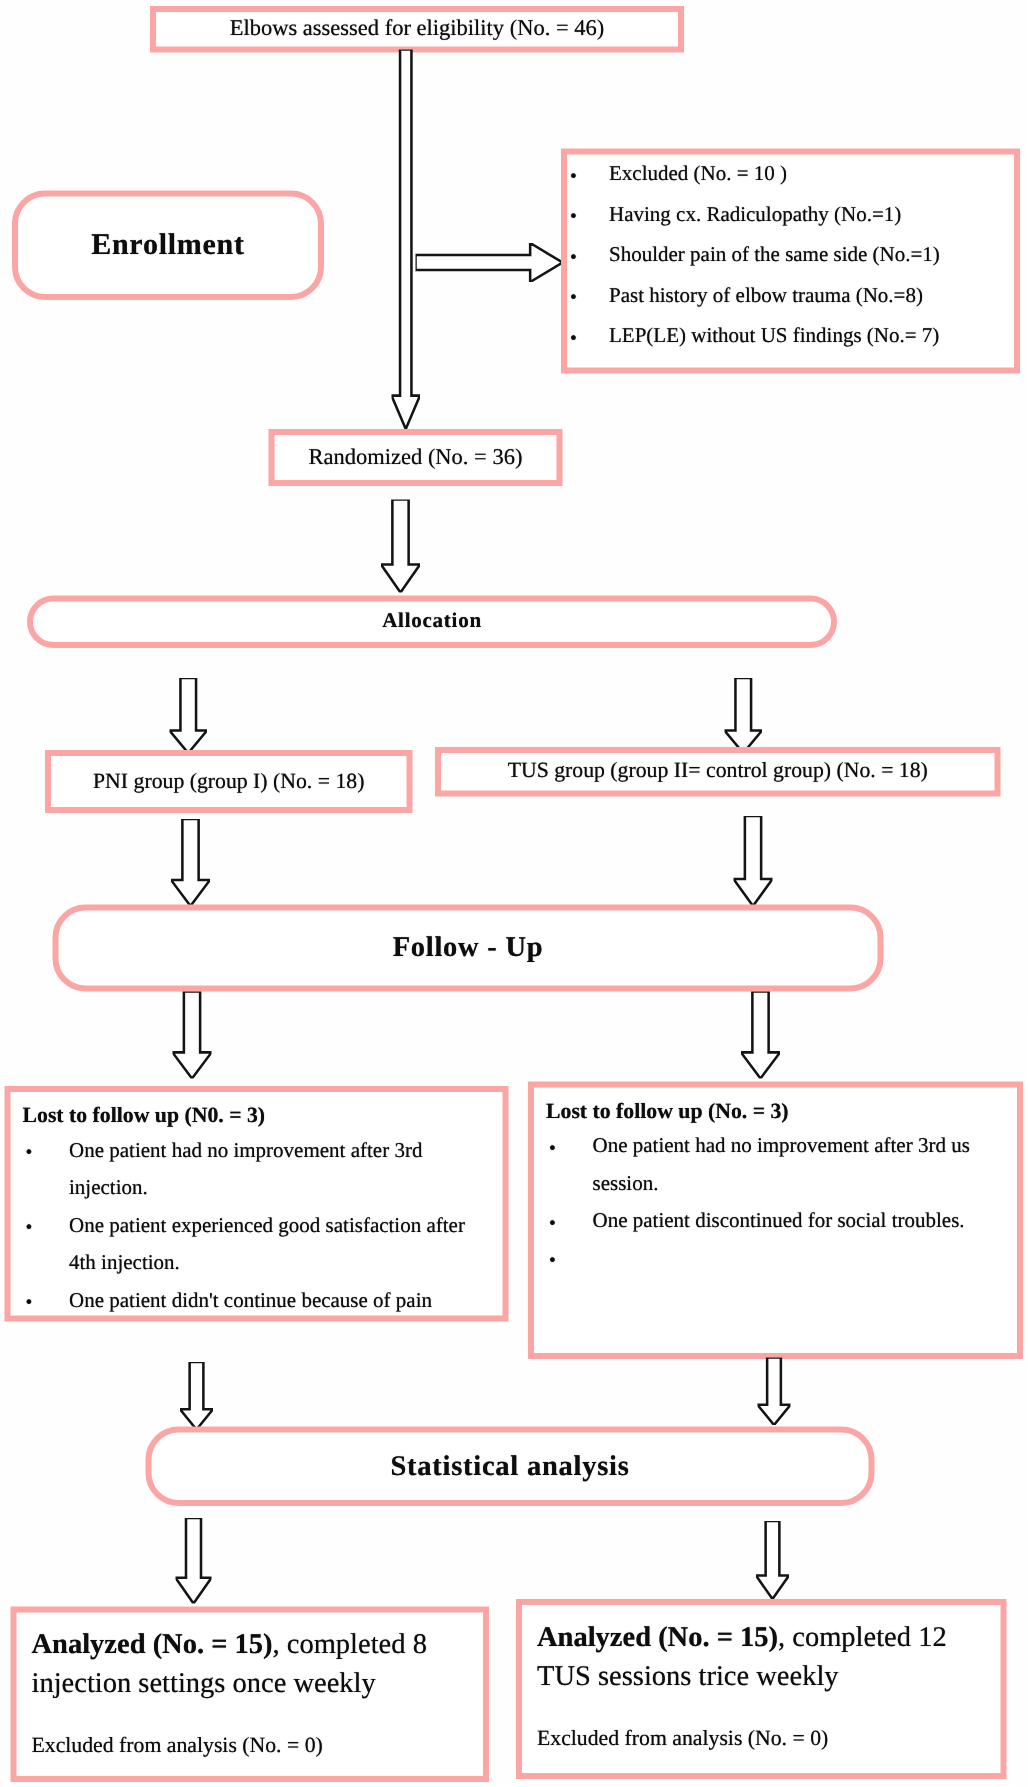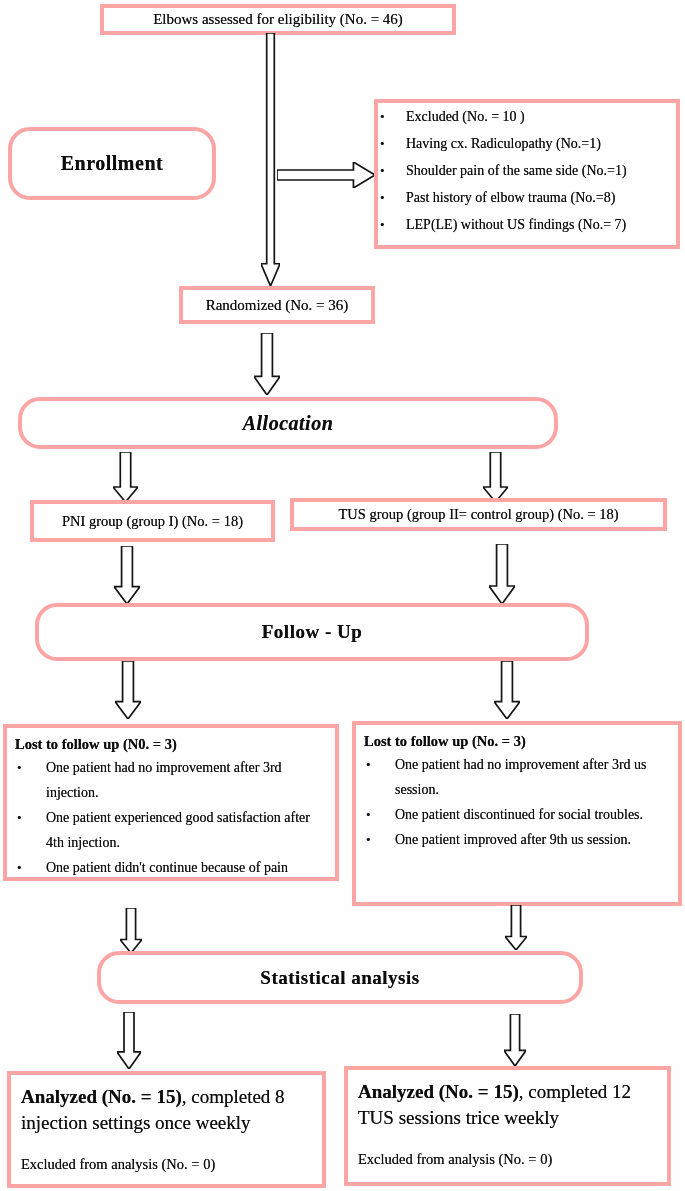"Allocation" div.box { font-size: 20px -> 14px; font-style: italic -> none; height: 52px -> 35px }
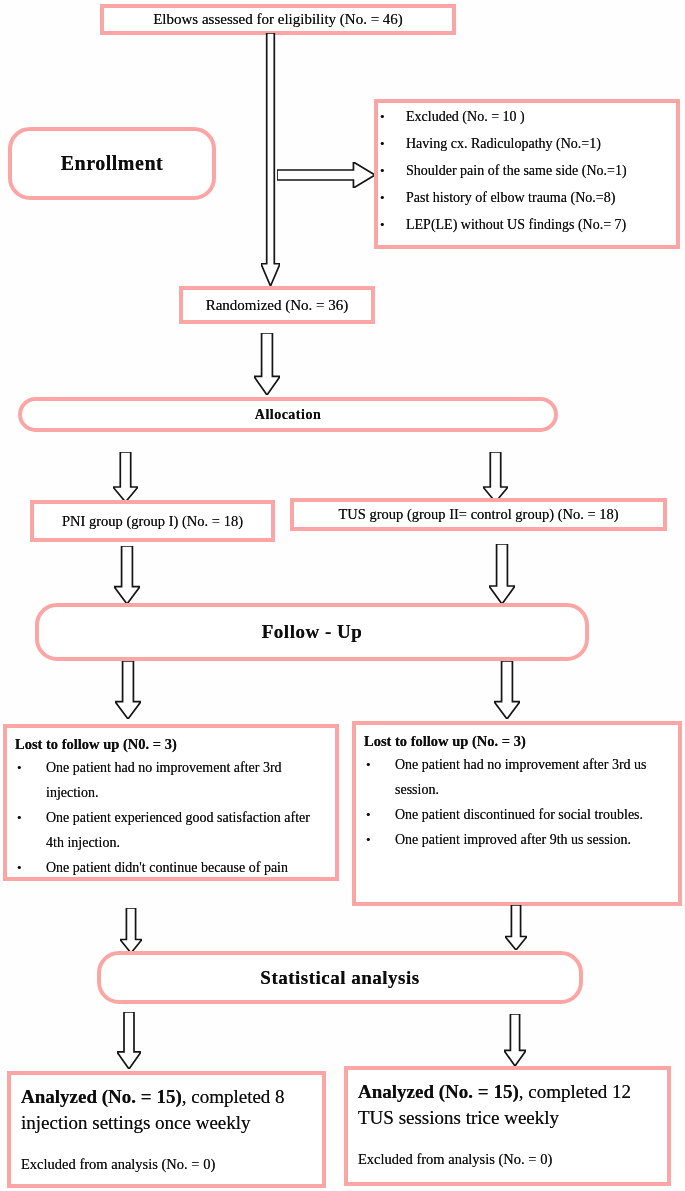"One patient improved after 9th" span { html: <span>One patient improved after 9th us session.</span> -> none }
